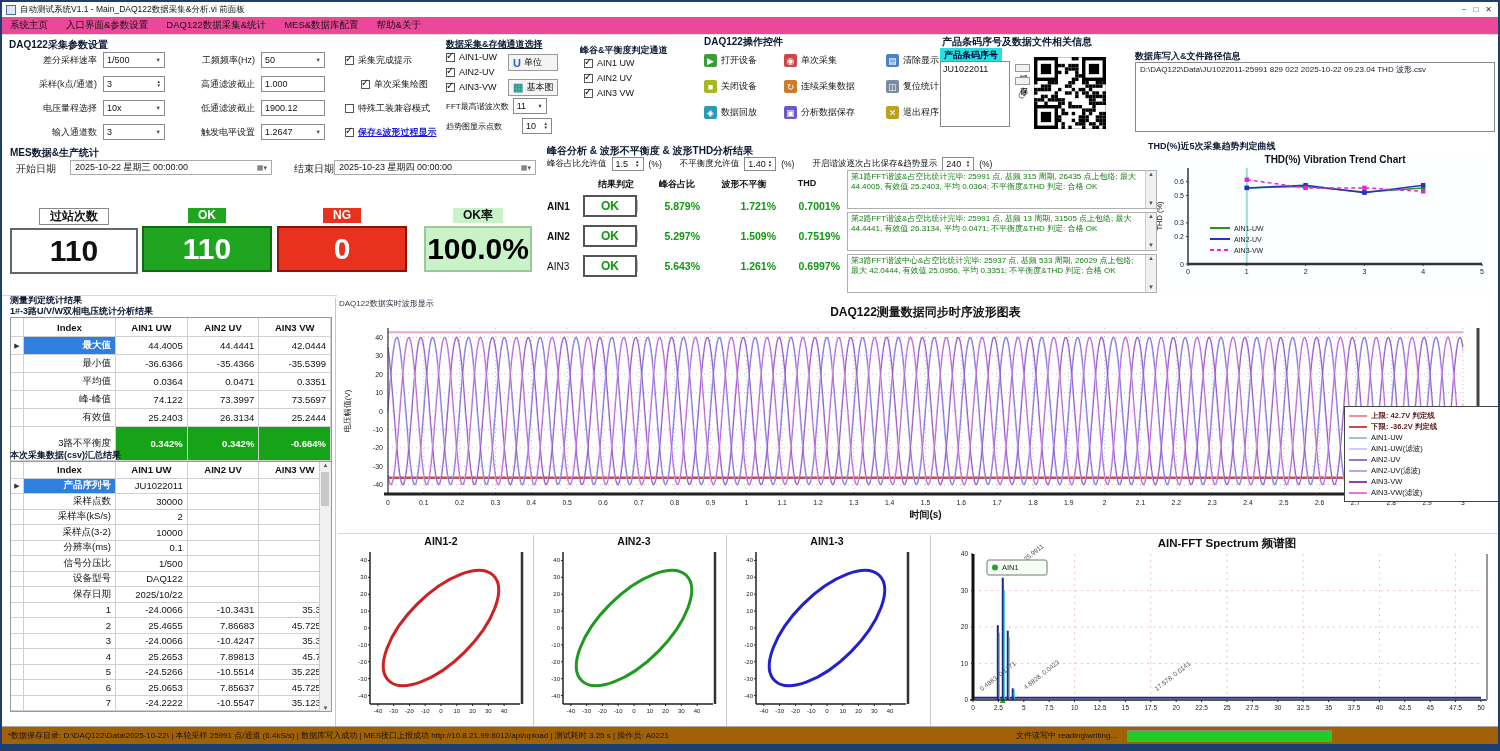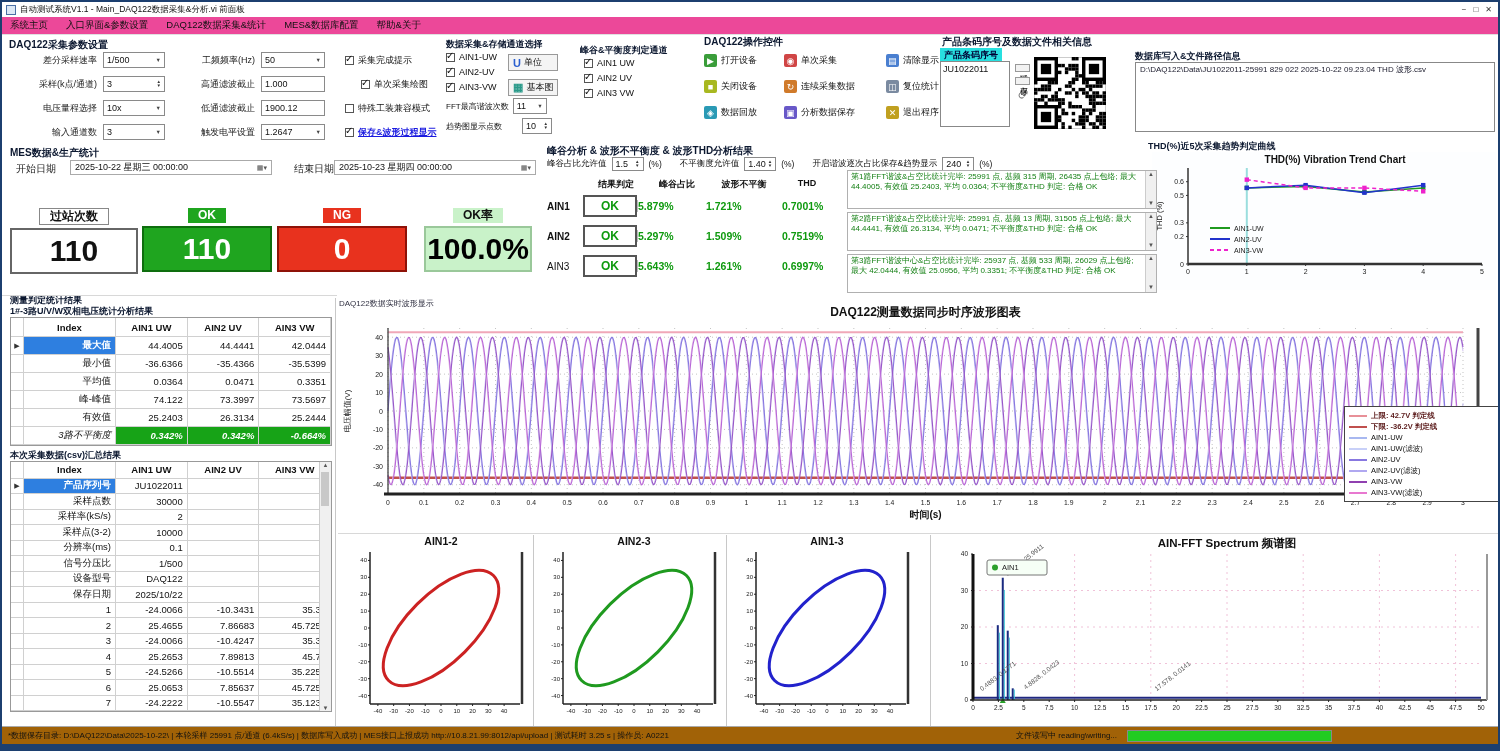"数据采集&存储通道选择" div.abs { text-decoration: none -> underline }
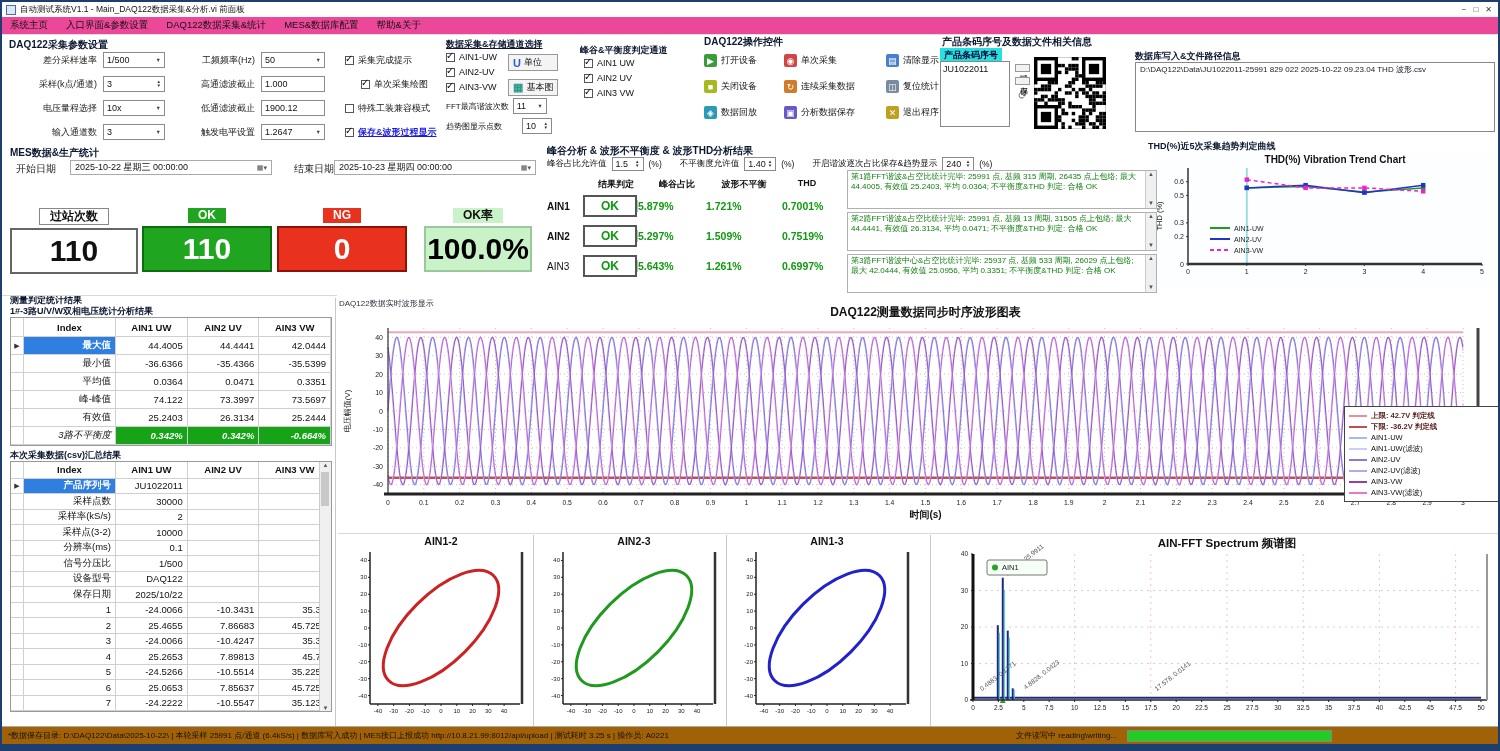"5.879%" .thdval { text-align: left -> right }
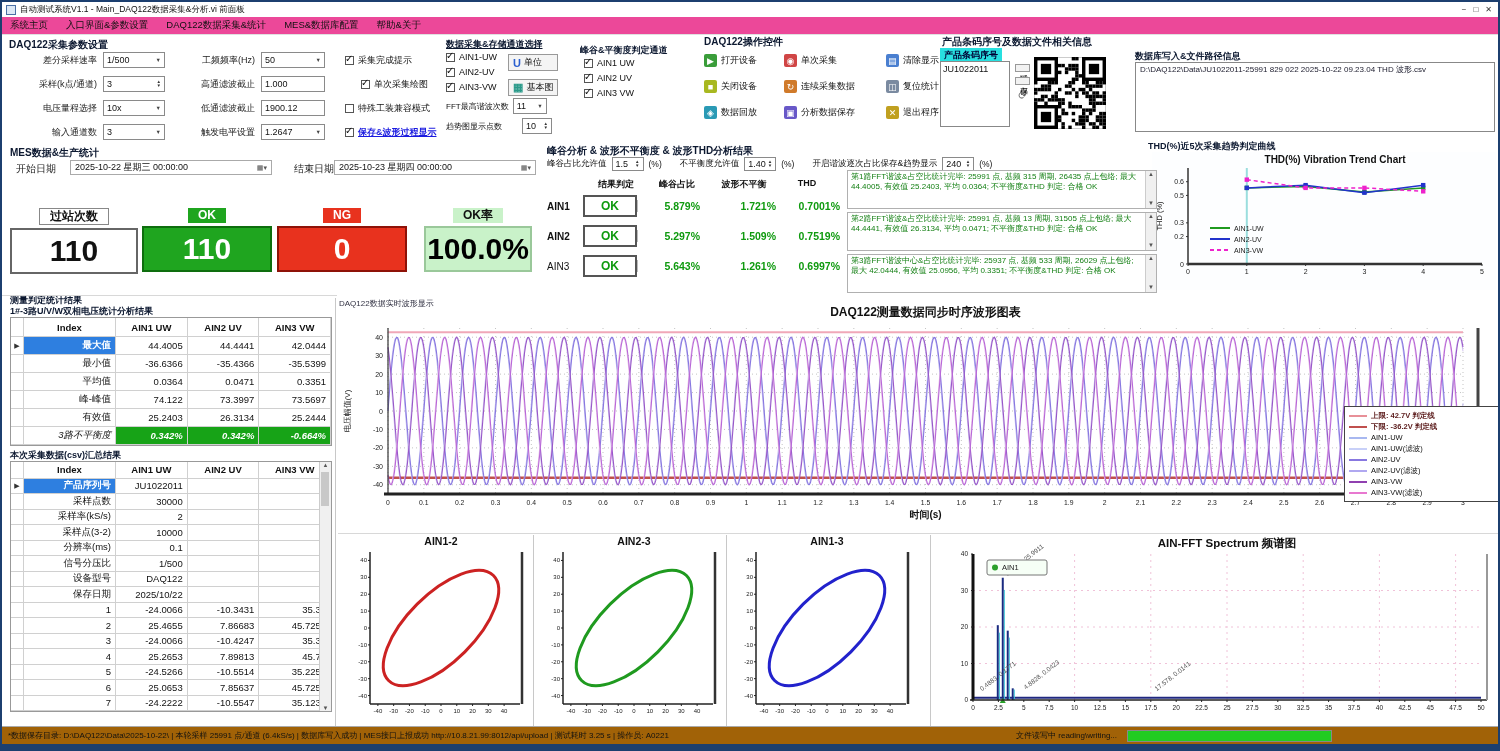"3路不平衡度" div.grow { font-style: italic -> none; height: 18px -> 34px }
